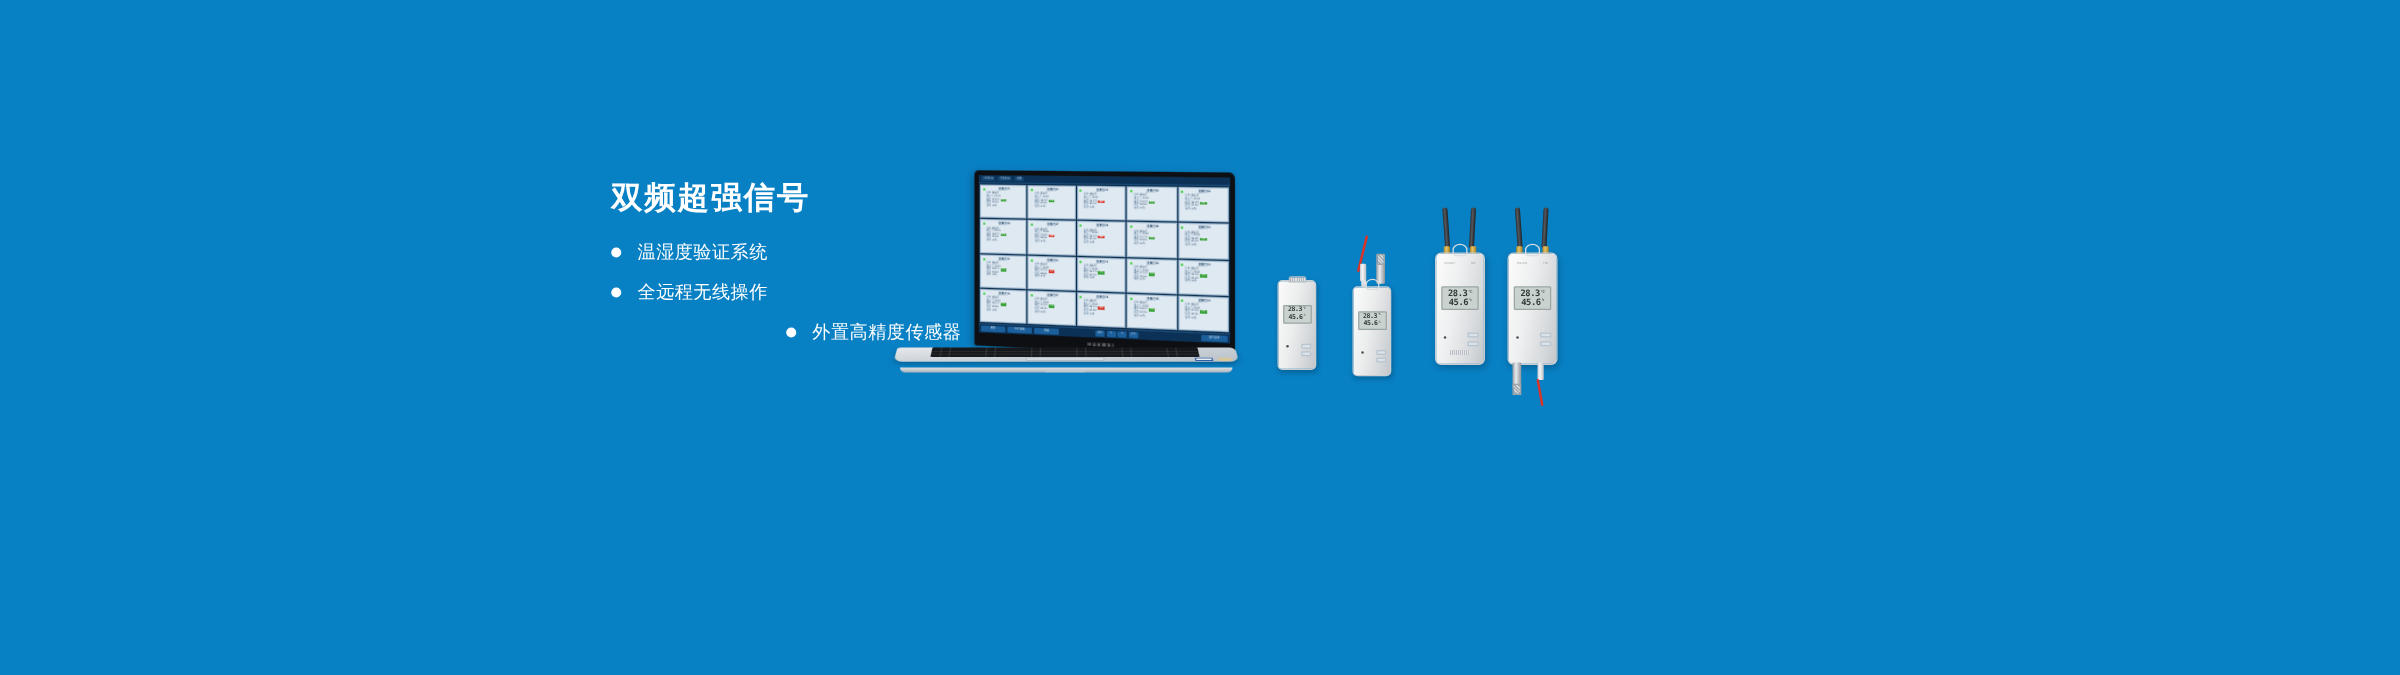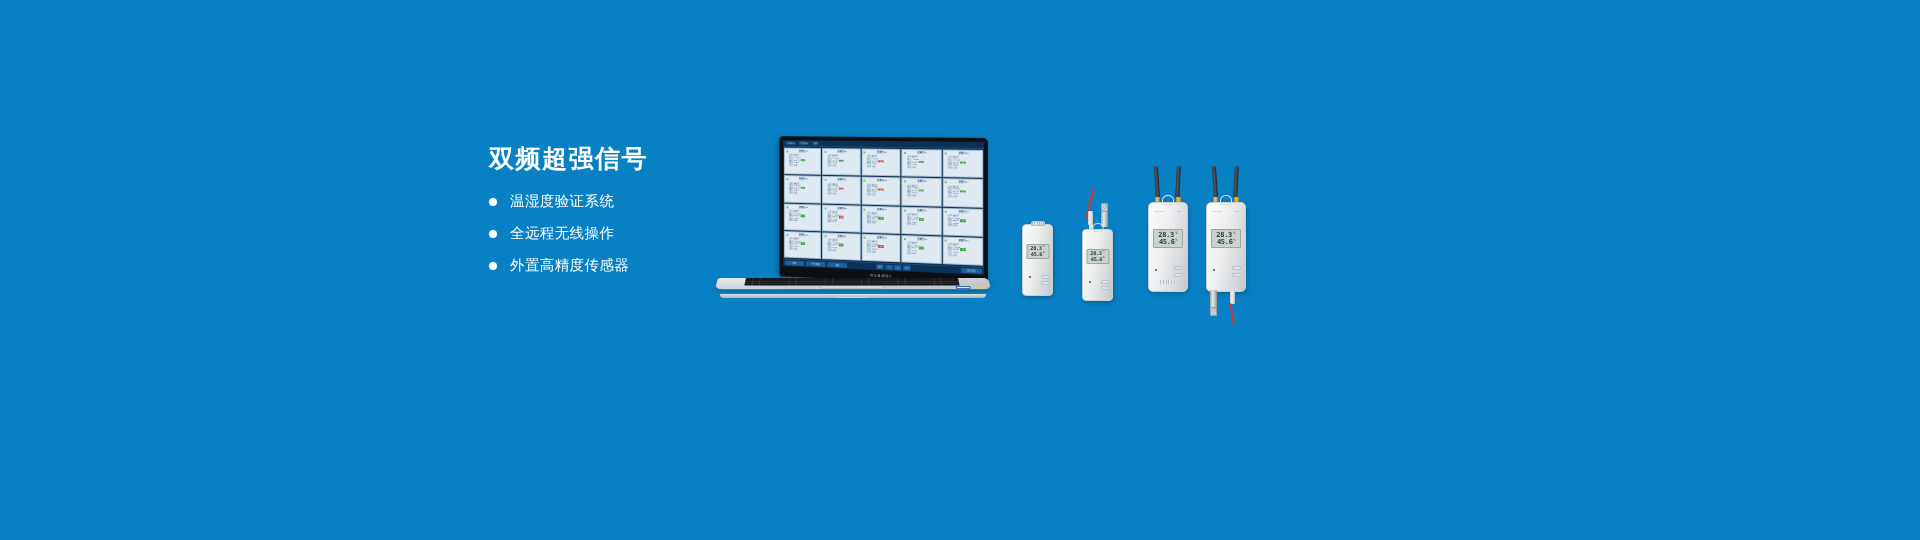"外置高精度传感器" .bullets li:last-child { justify-content: none -> center }
